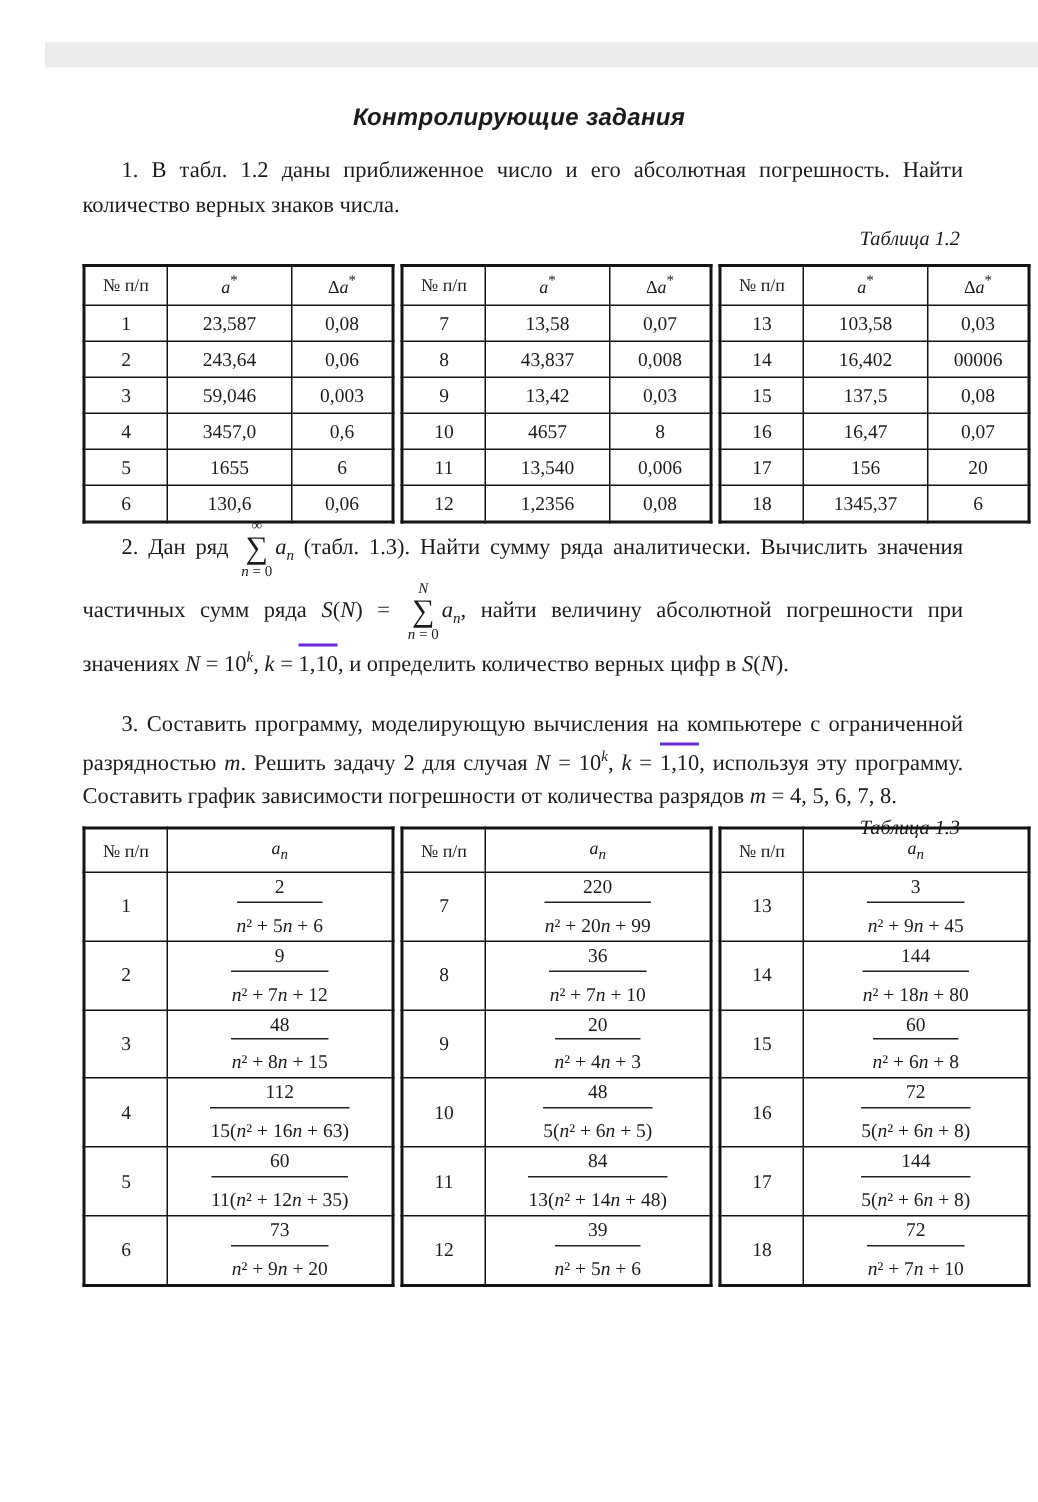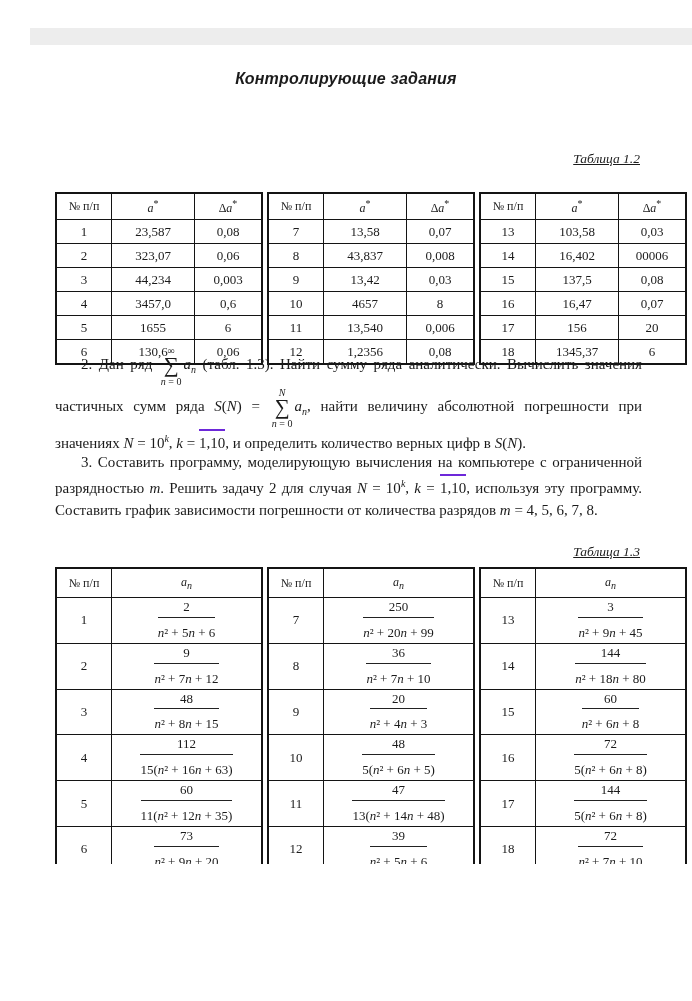"1. В табл. 1.2 даны" p.para { html: none -> <p><span></span><span>1. В табл. 1.2 даны приближенное число и его абсолютная погрешность. Найти количество верных знаков числа.</span></p> }
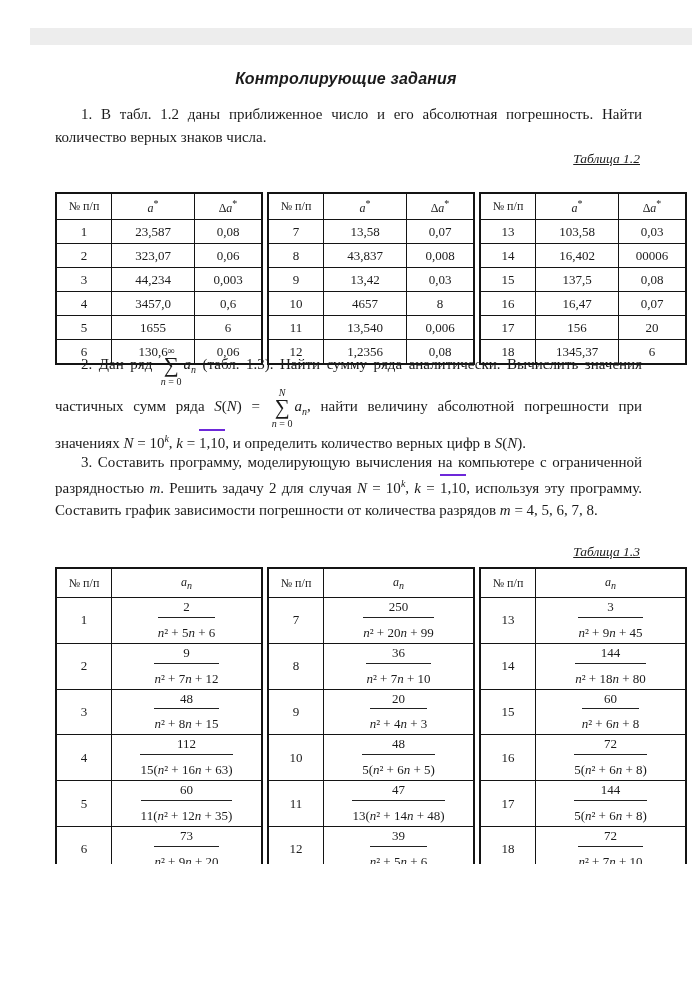"Таблица 1.2" .caption { text-decoration: underline -> none }
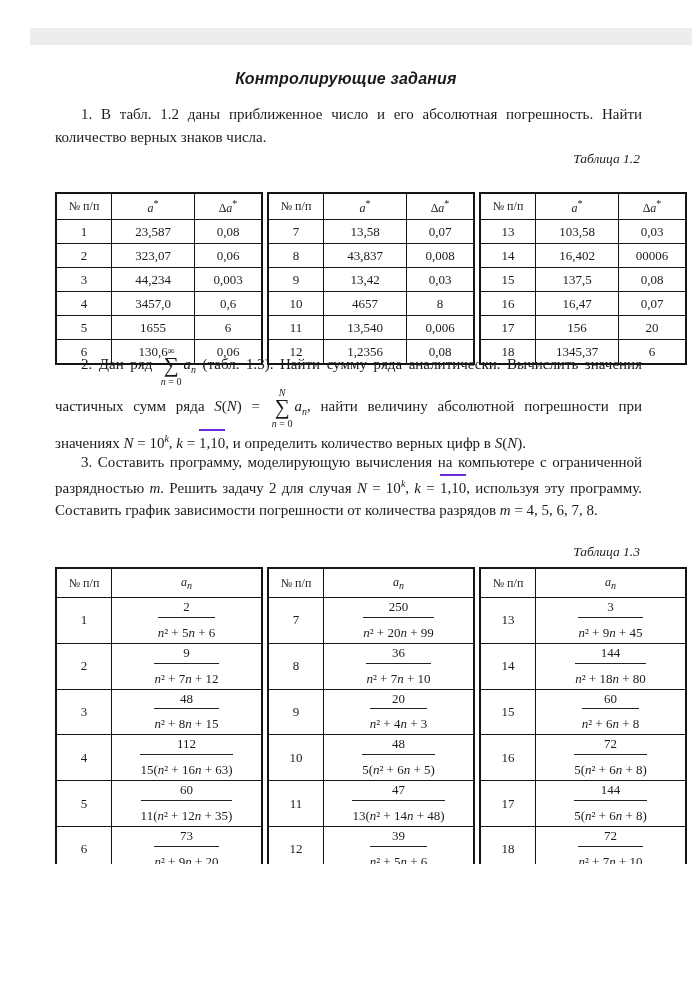"№ п/п" .tablewrap { margin-top: 16px -> none }
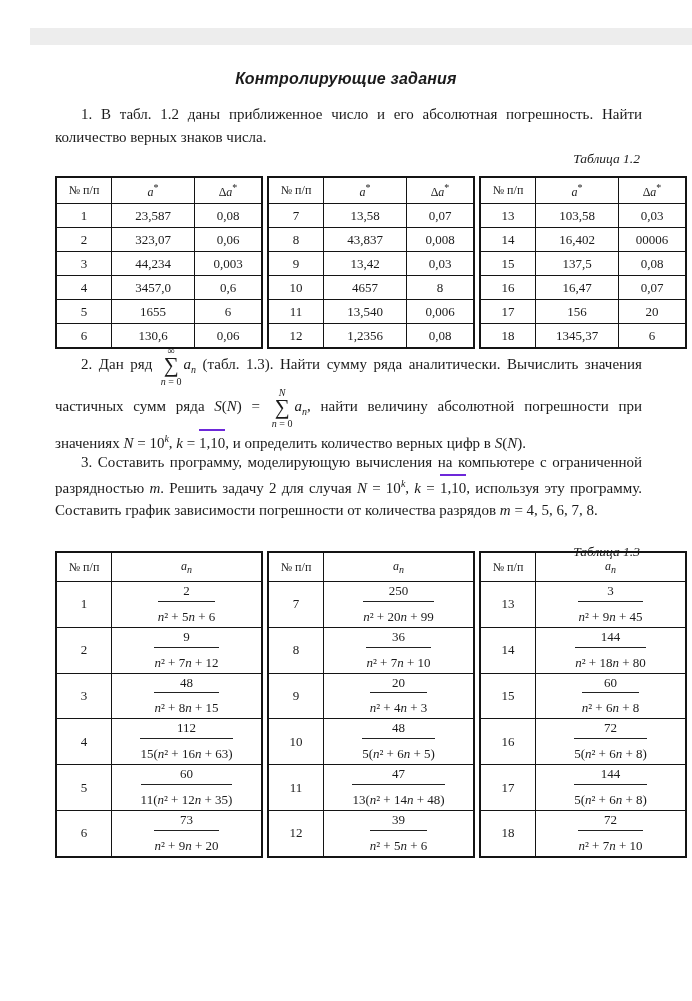"323,07" td.c-a { text: 323,07 -> 243,64 }
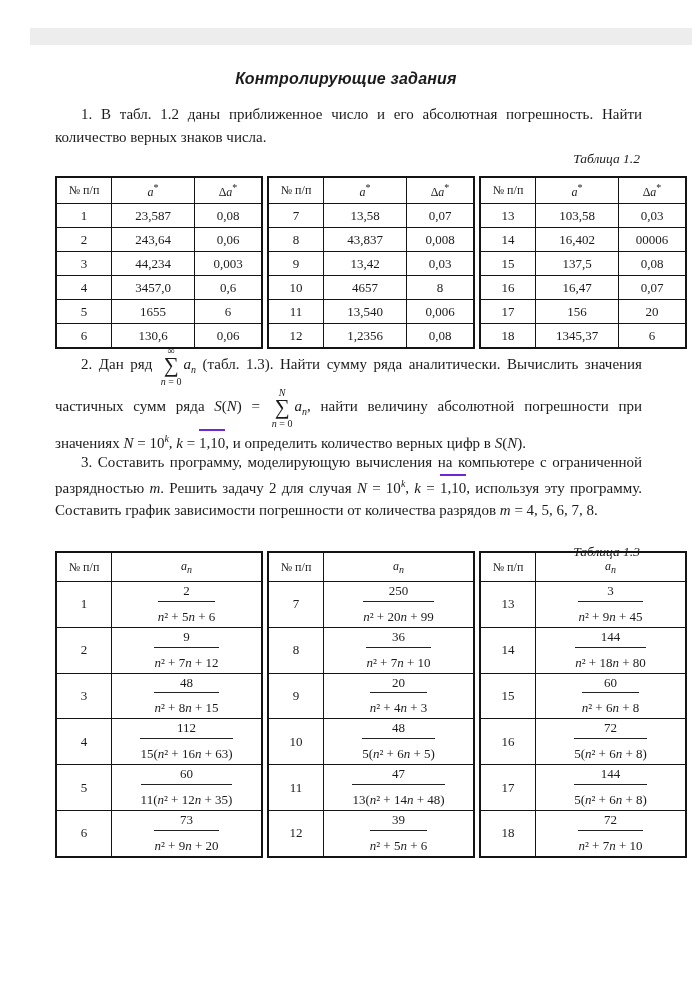"44,234" td.c-a { text: 44,234 -> 59,046 }
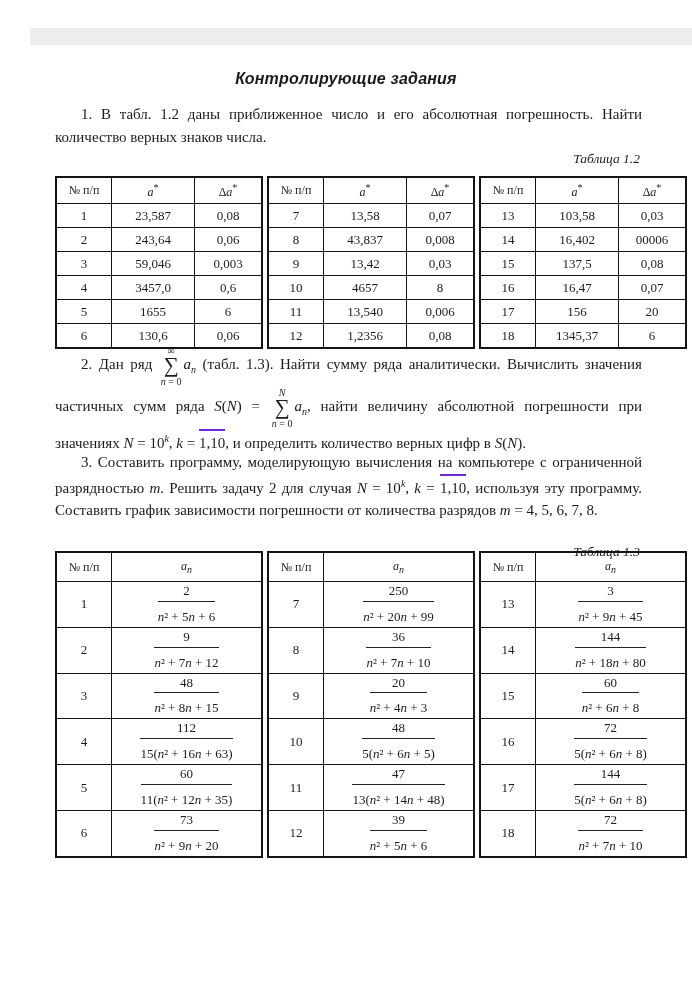"3. Составить программу, моделирующую" #para3 { top: 451px -> 472px }
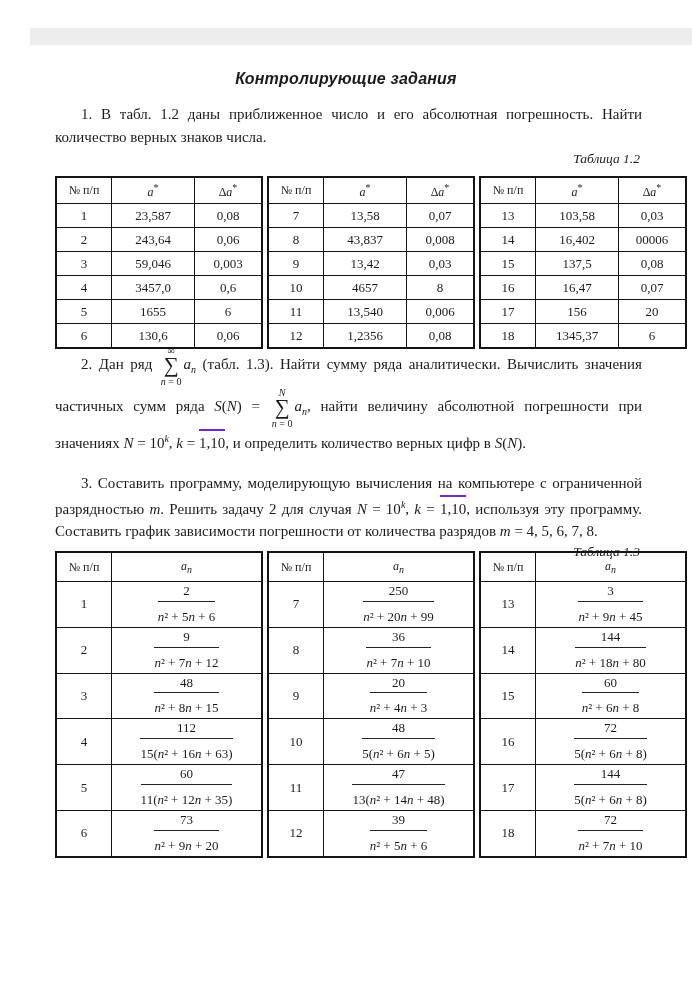"250" span.num { text: 250 -> 220 }
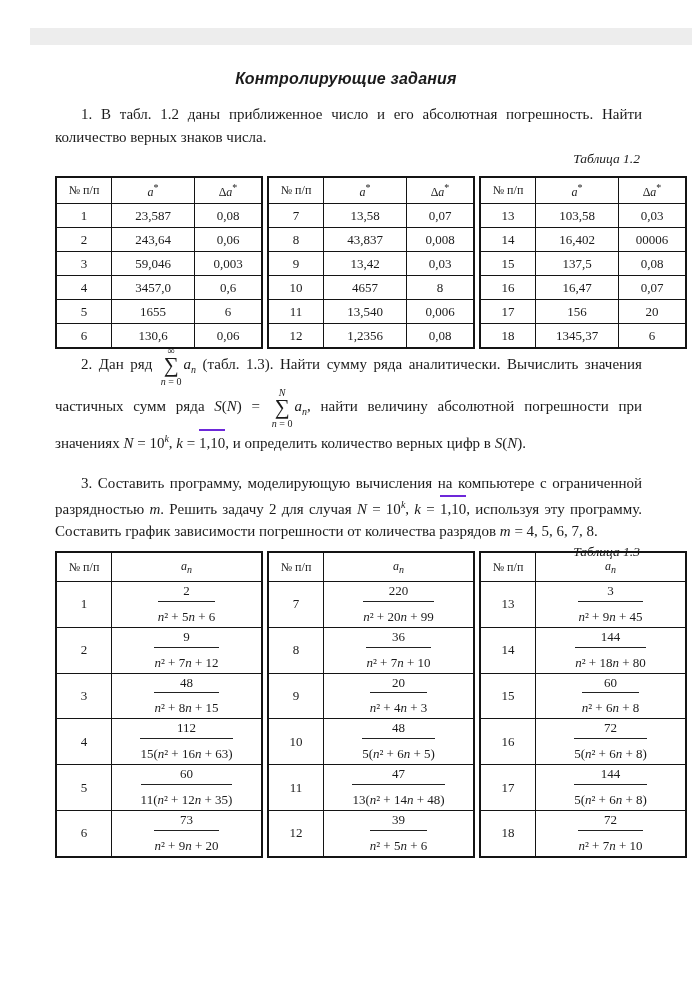"47" span.num { text: 47 -> 84 }
